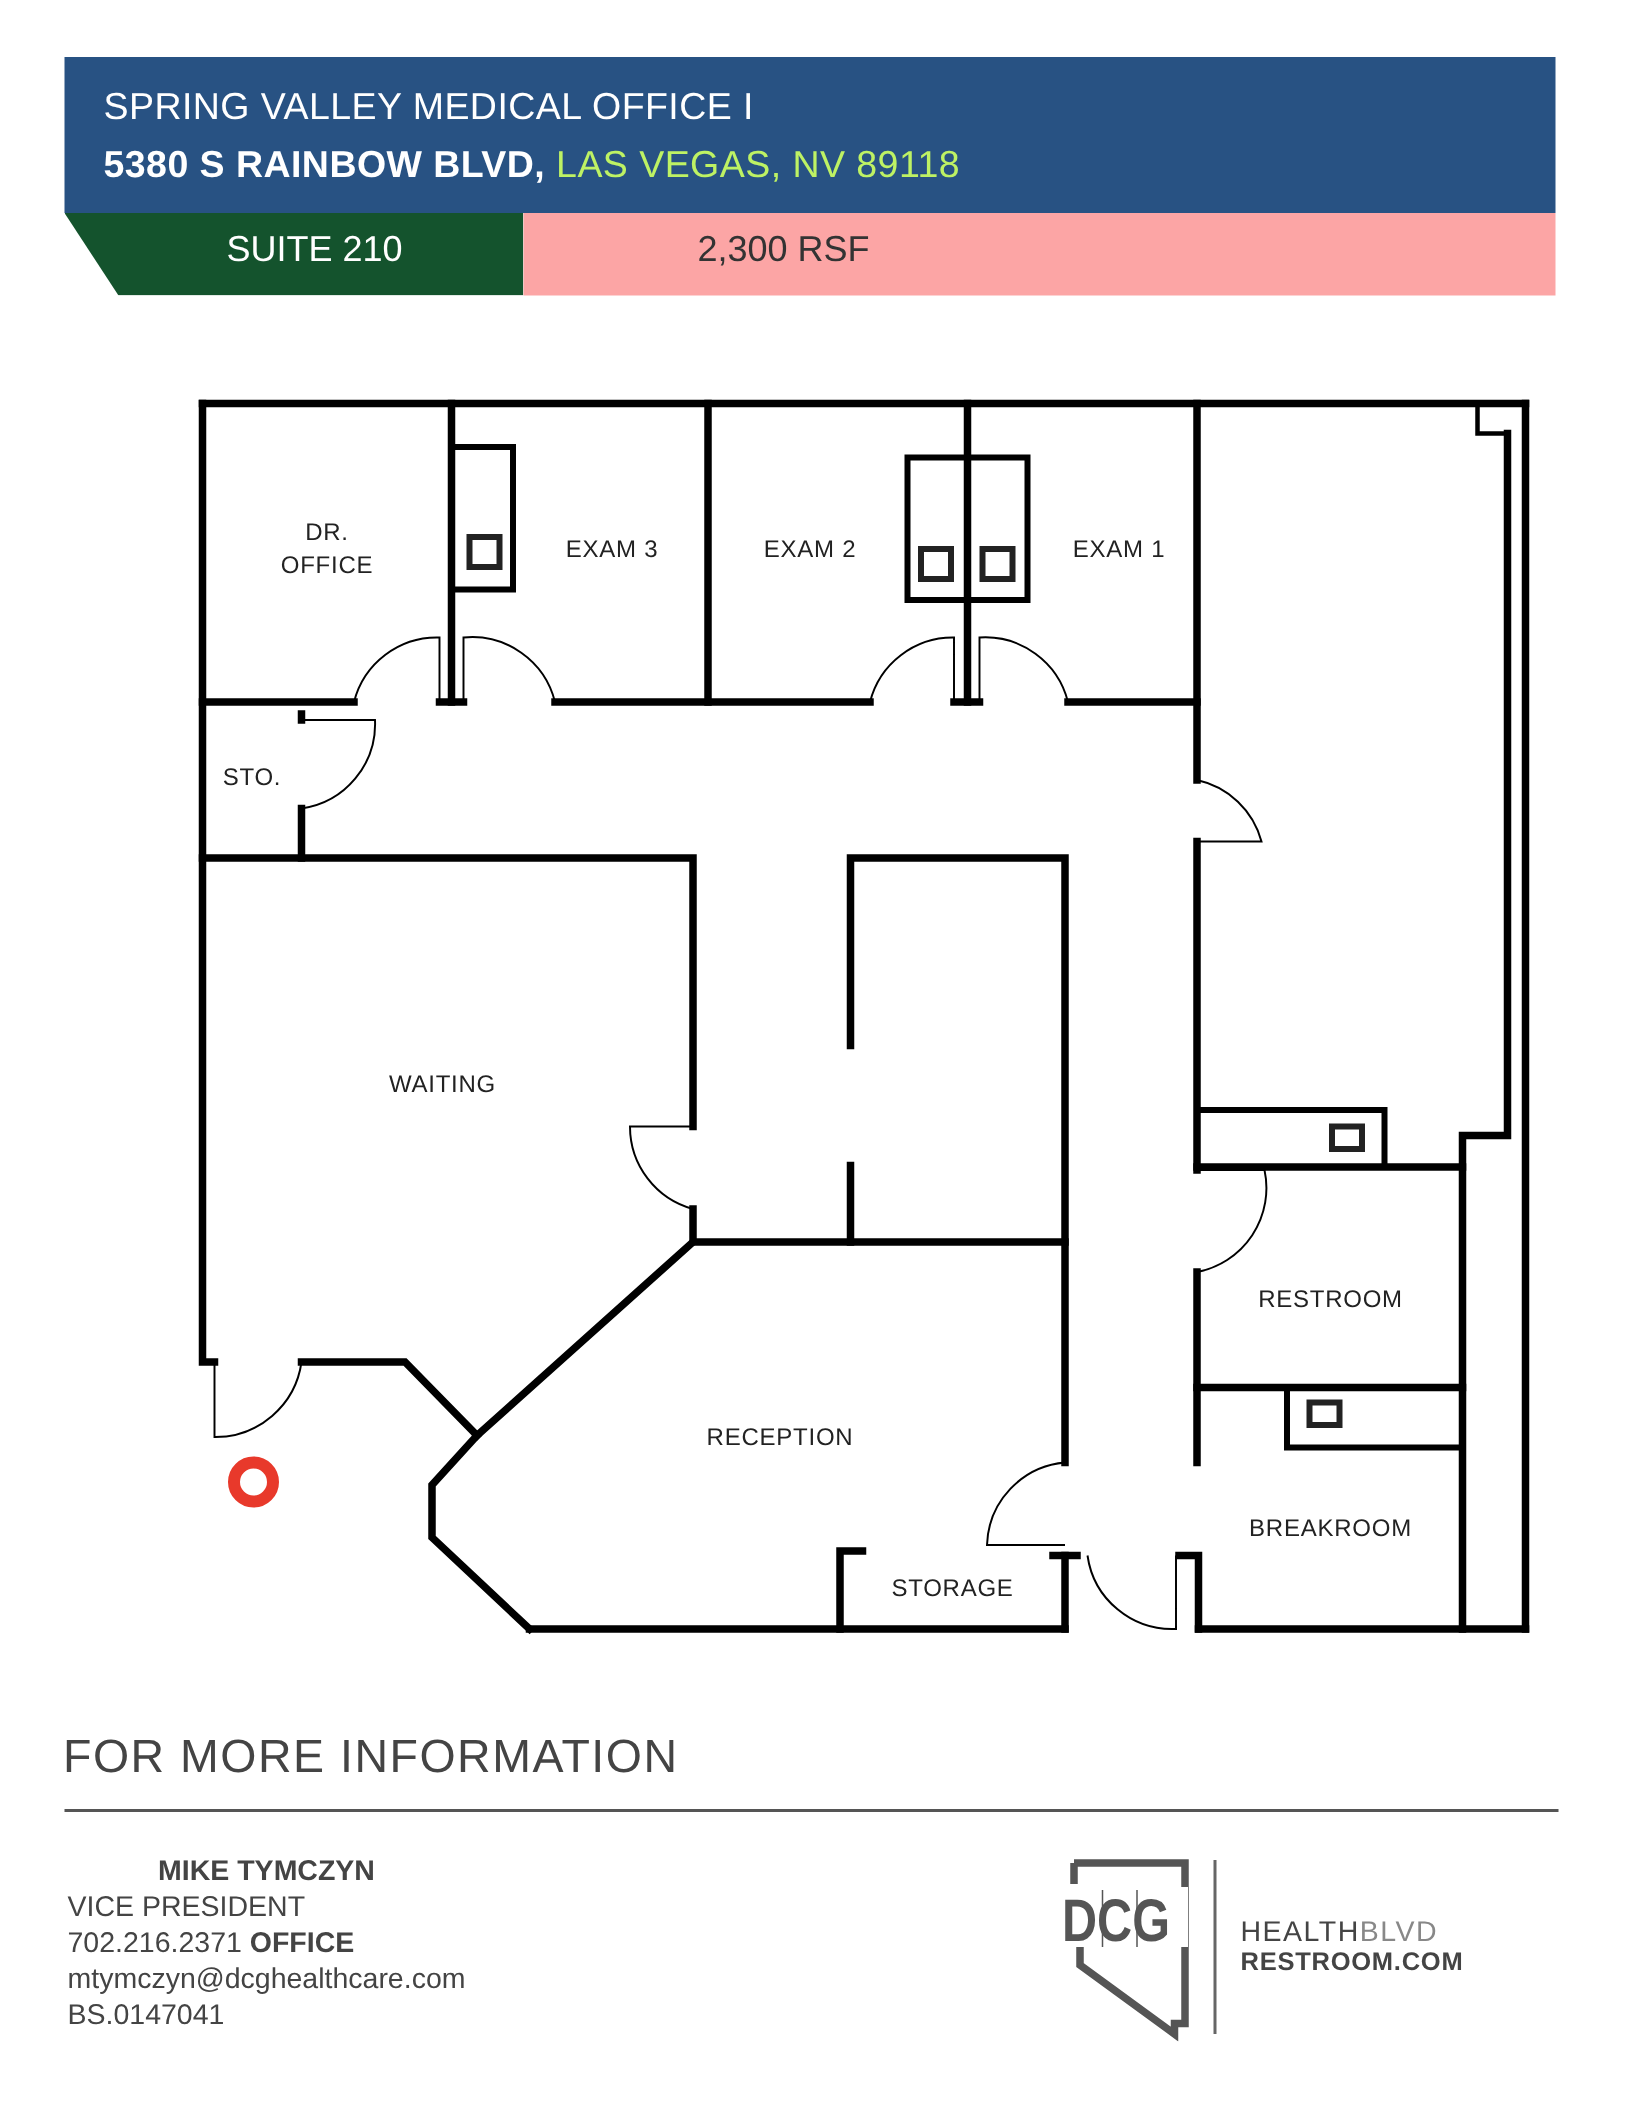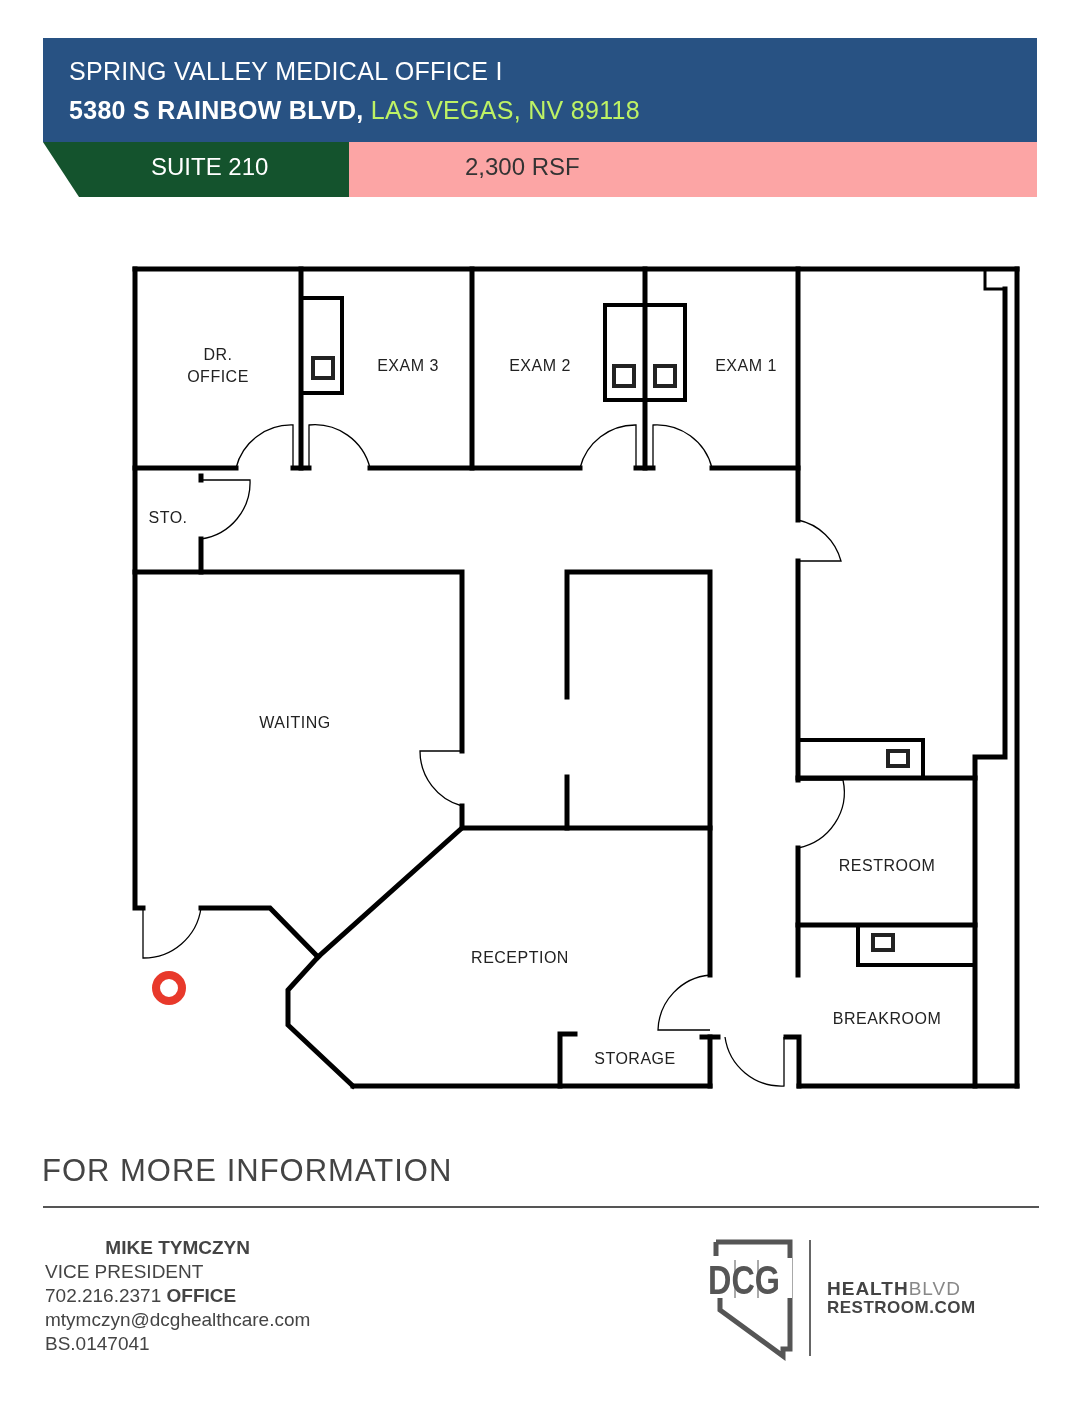"HEALTH" .logo .hc b { font-weight: bold -> normal }
